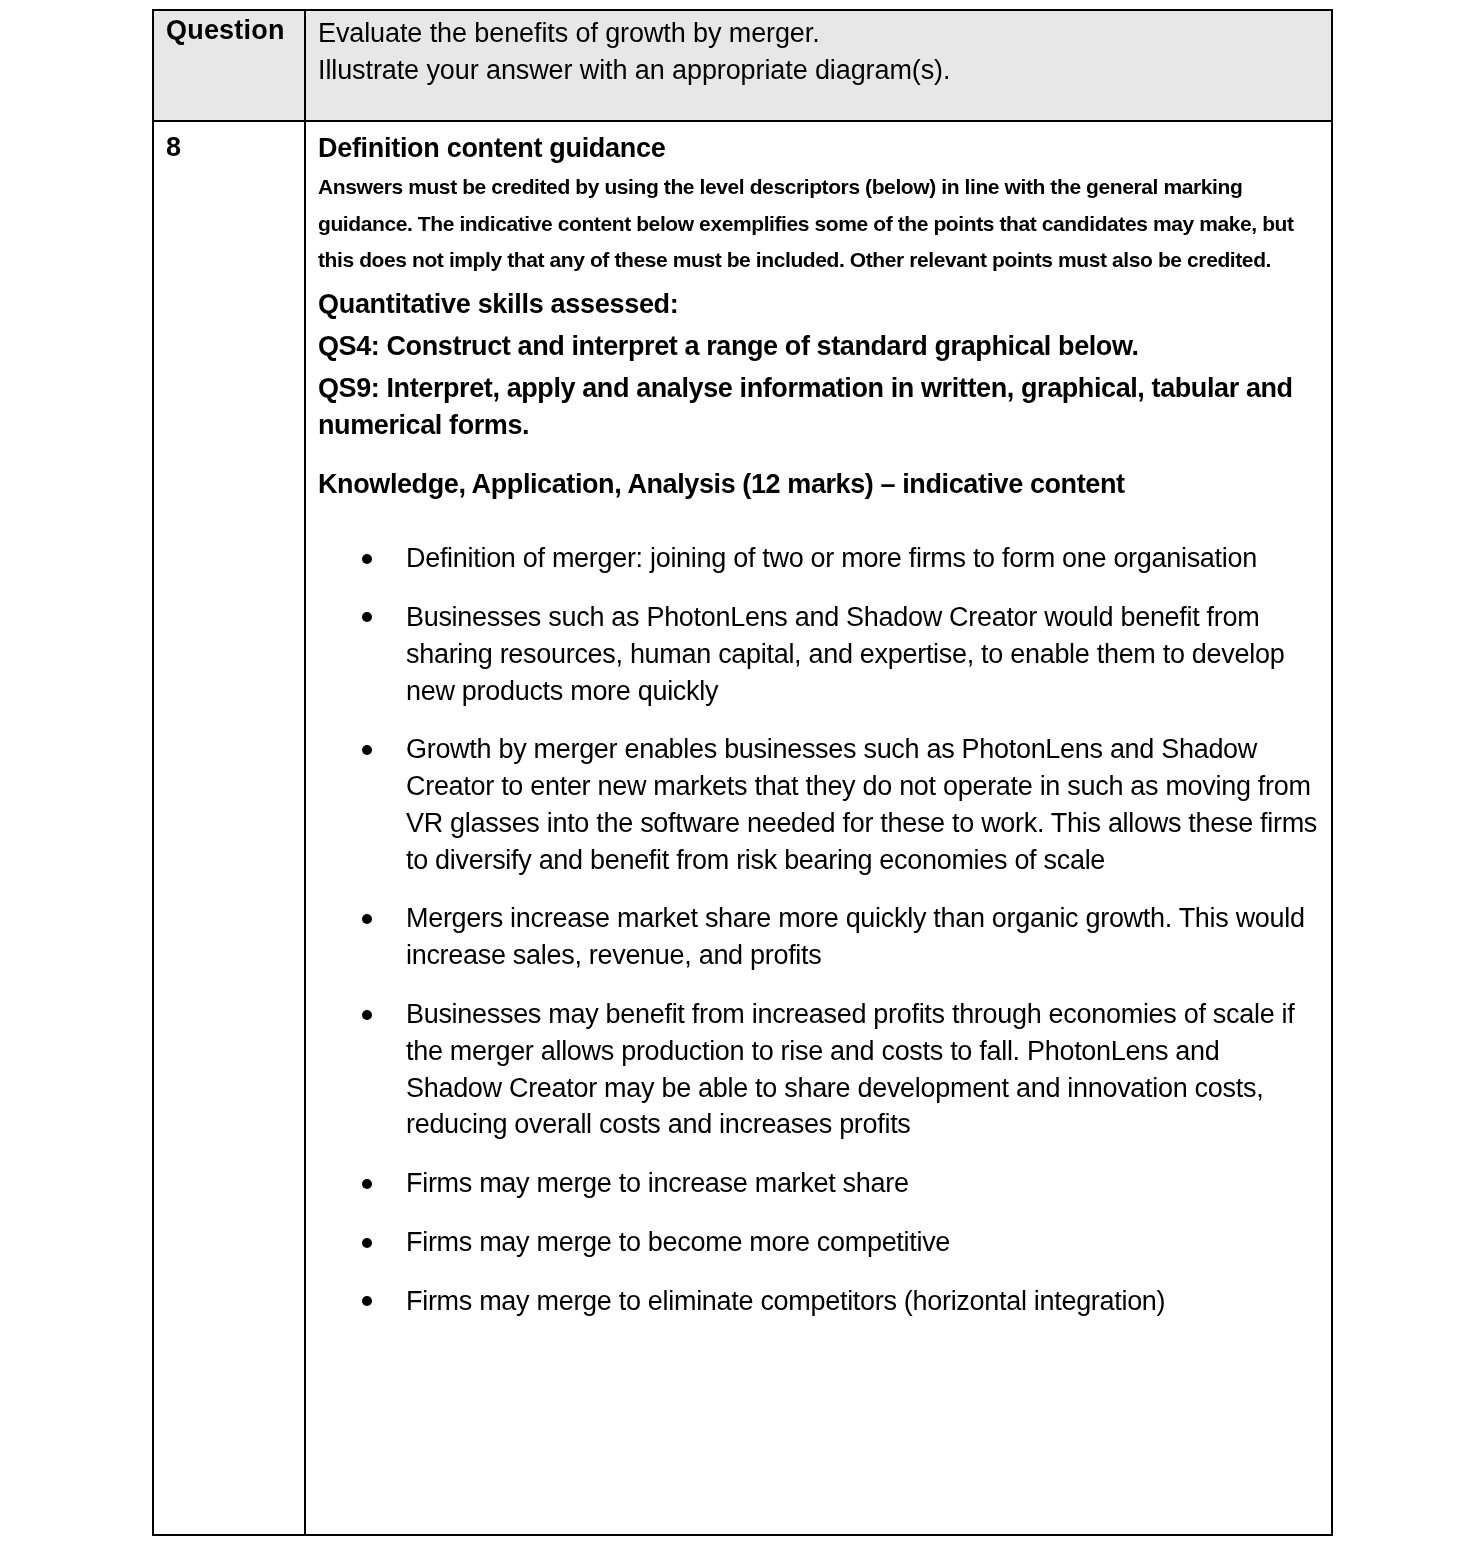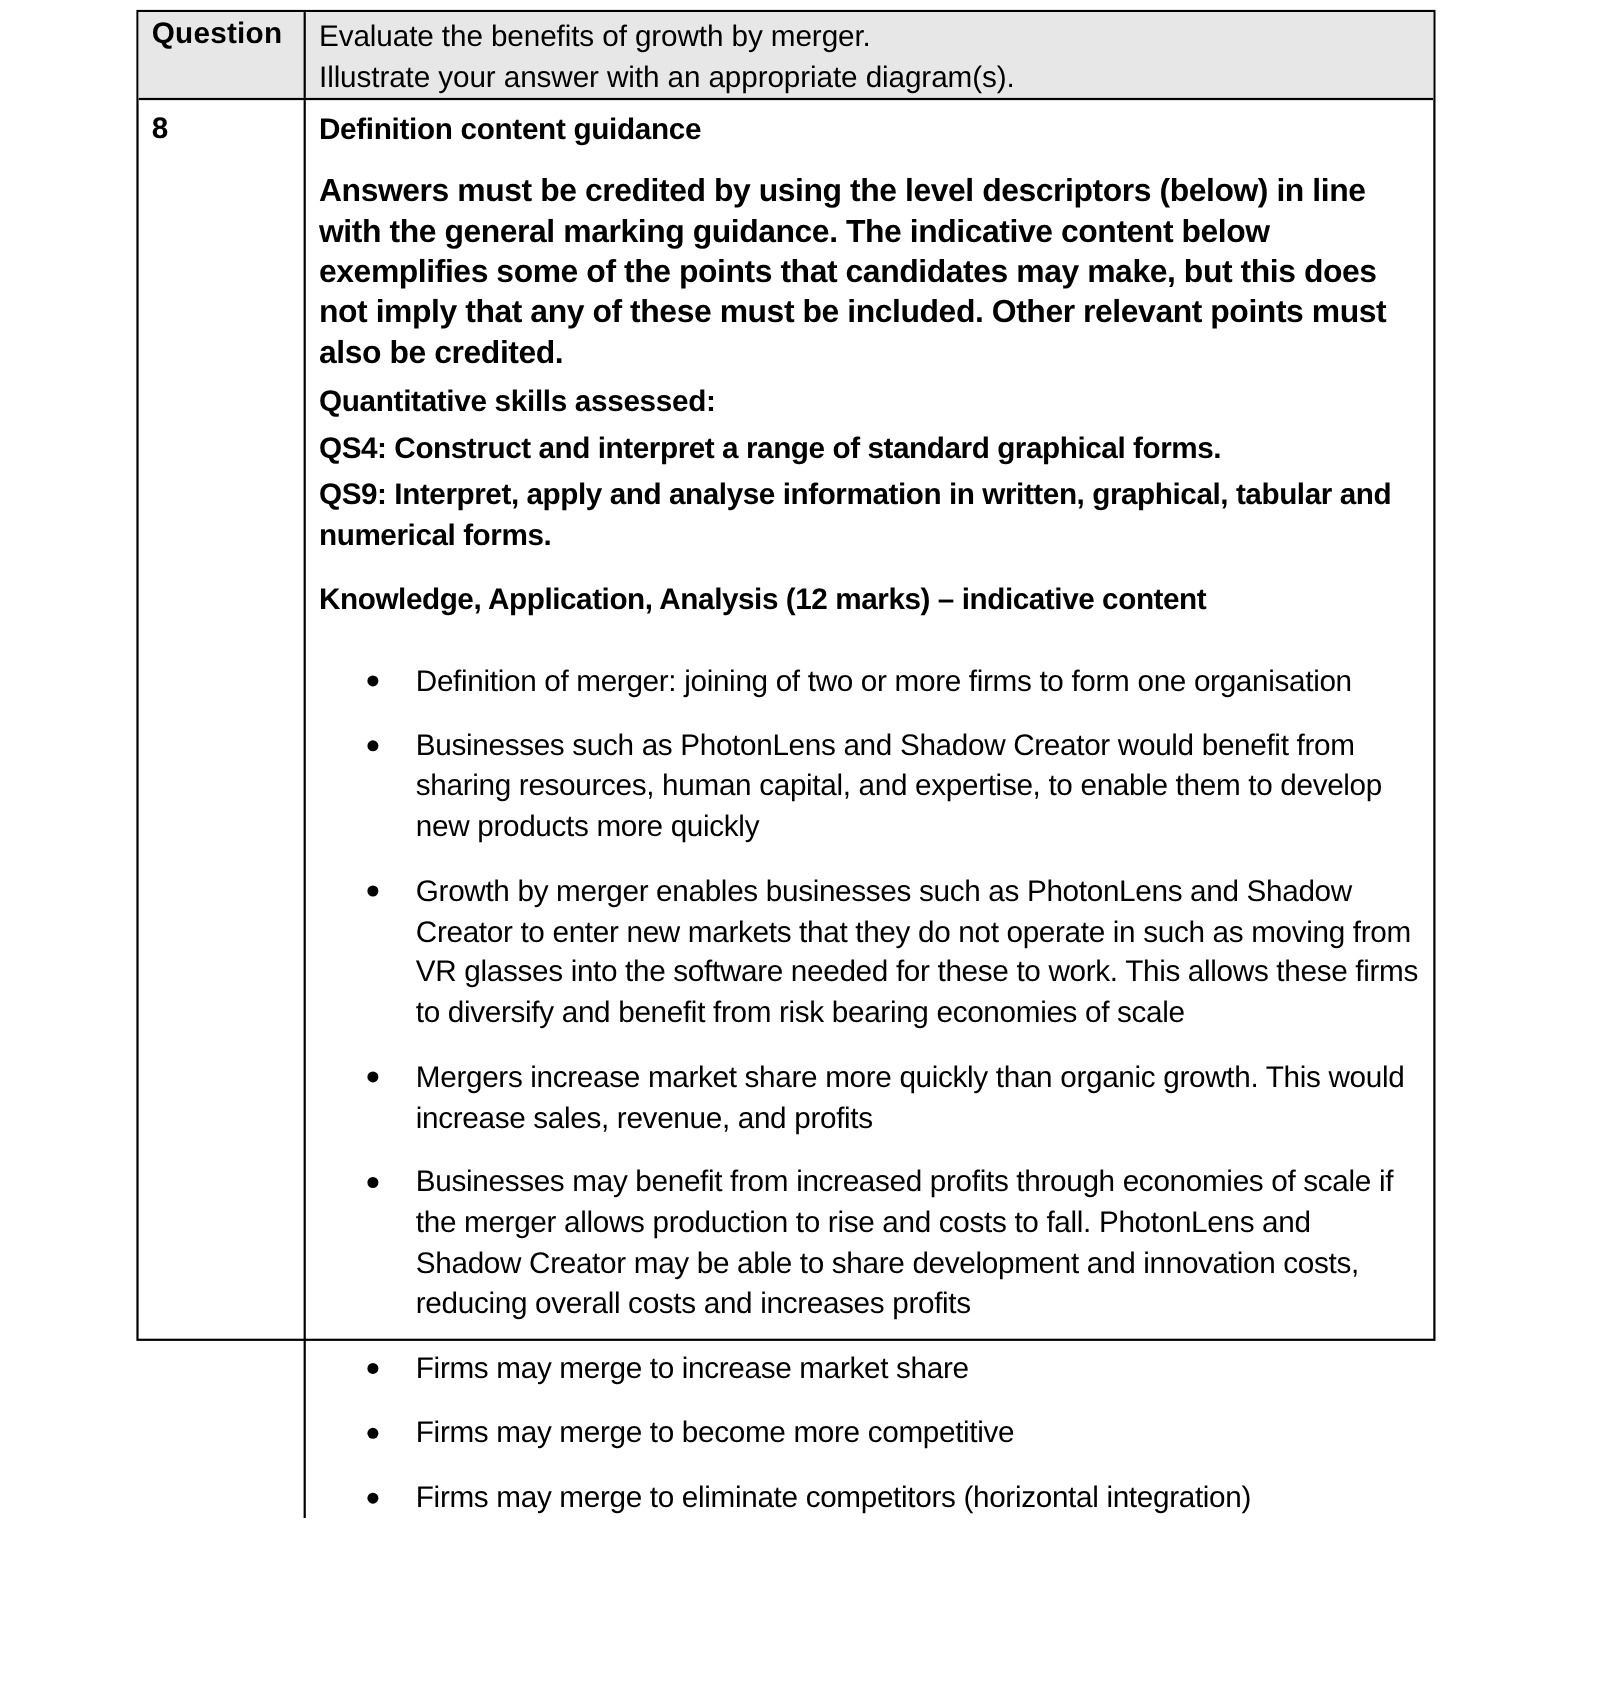"Question" .mark-table { height: 1210px -> 1527px; left: 124px -> 152px }
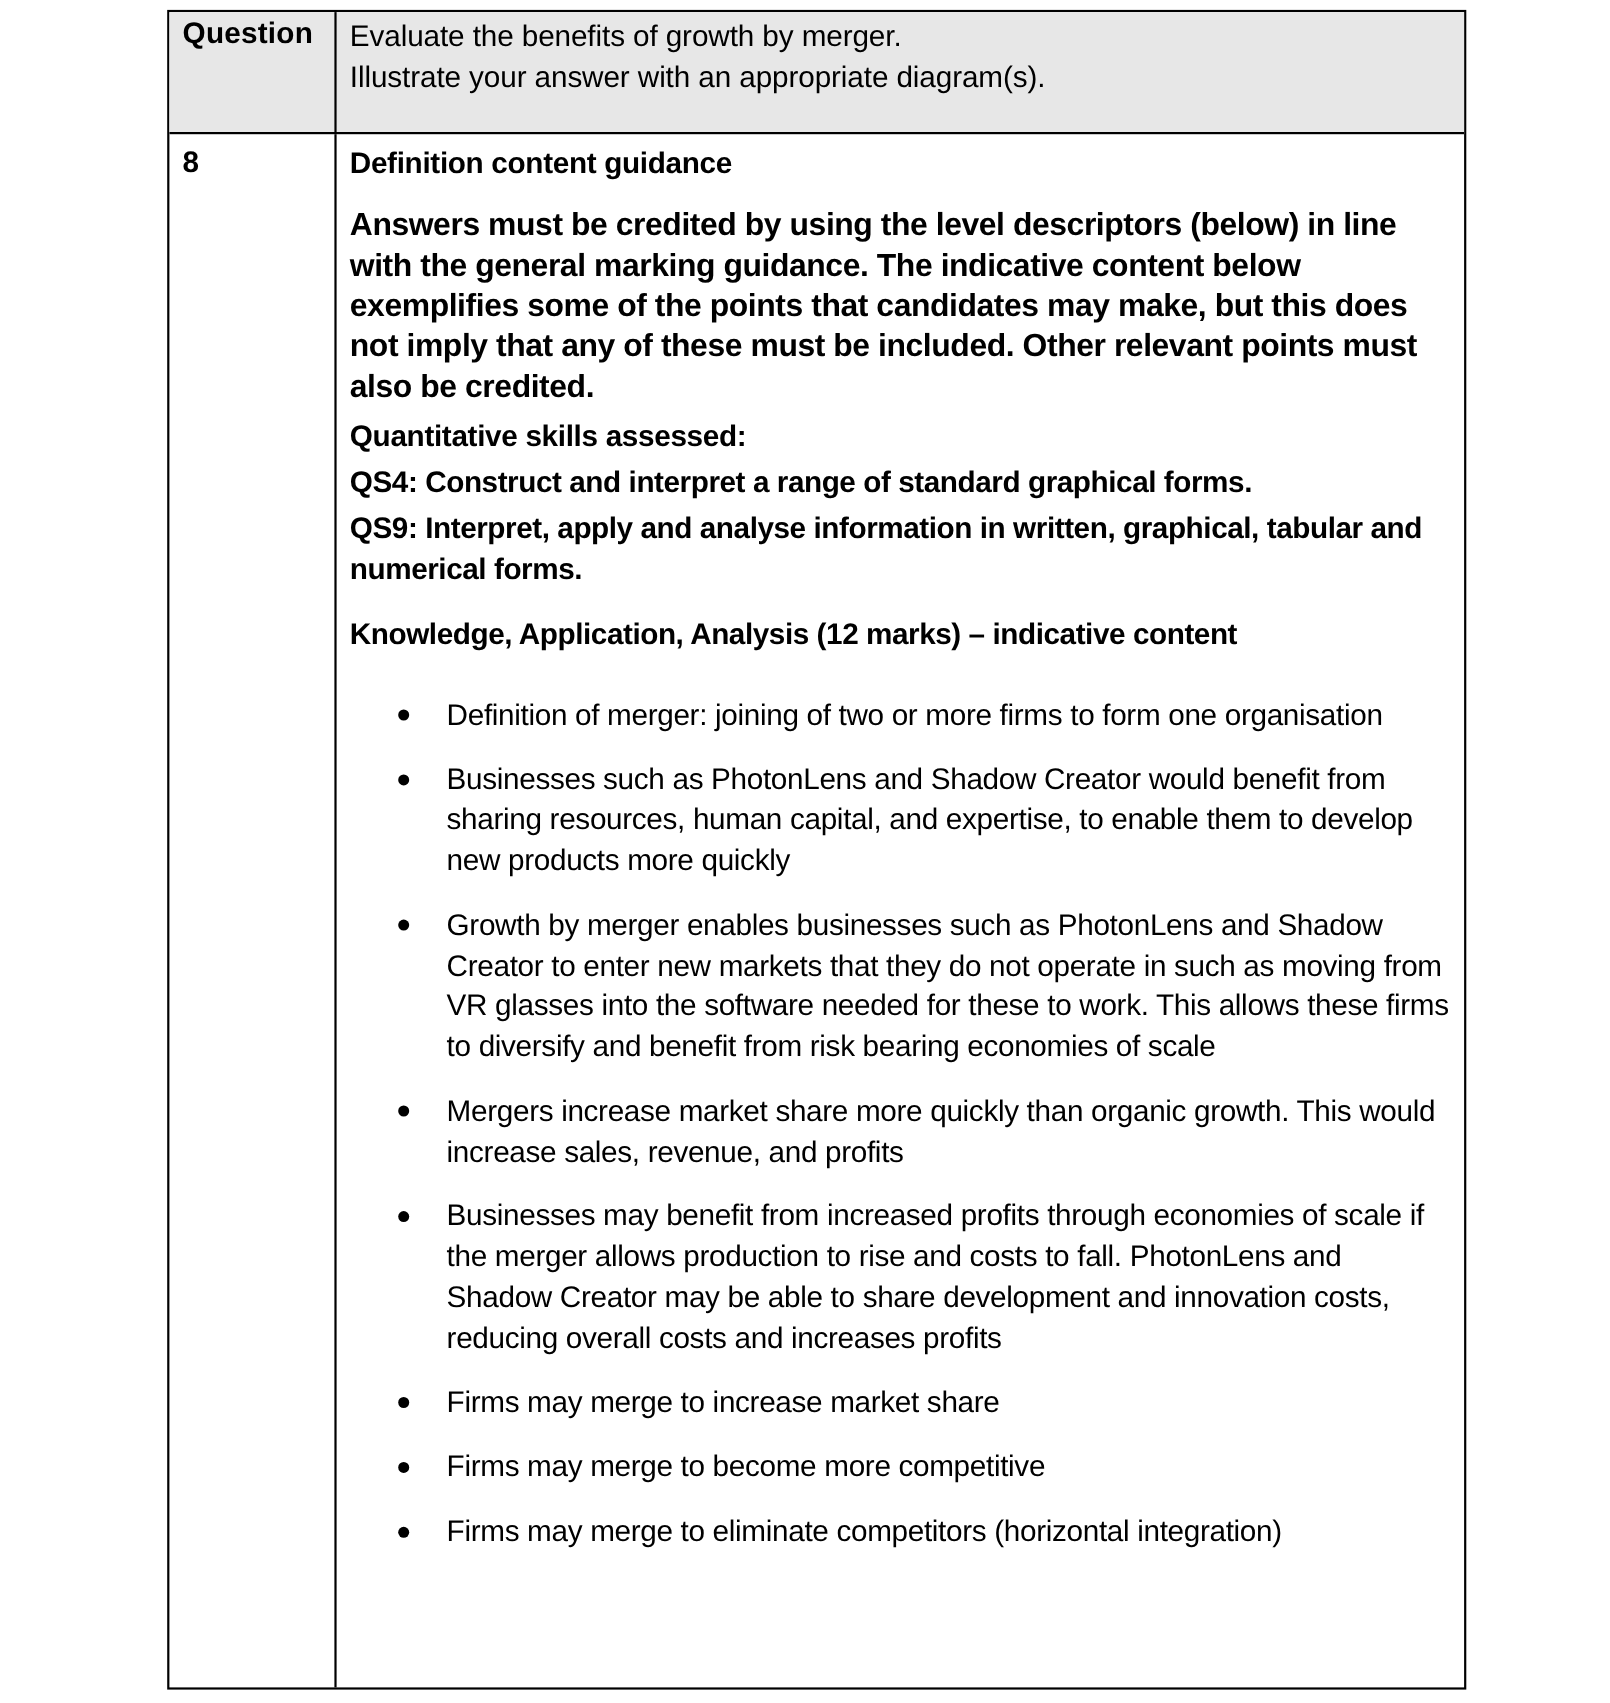"Answers must be credited by" .b-para { font-size: 29px -> 21px; margin-top: 20px -> 2px }
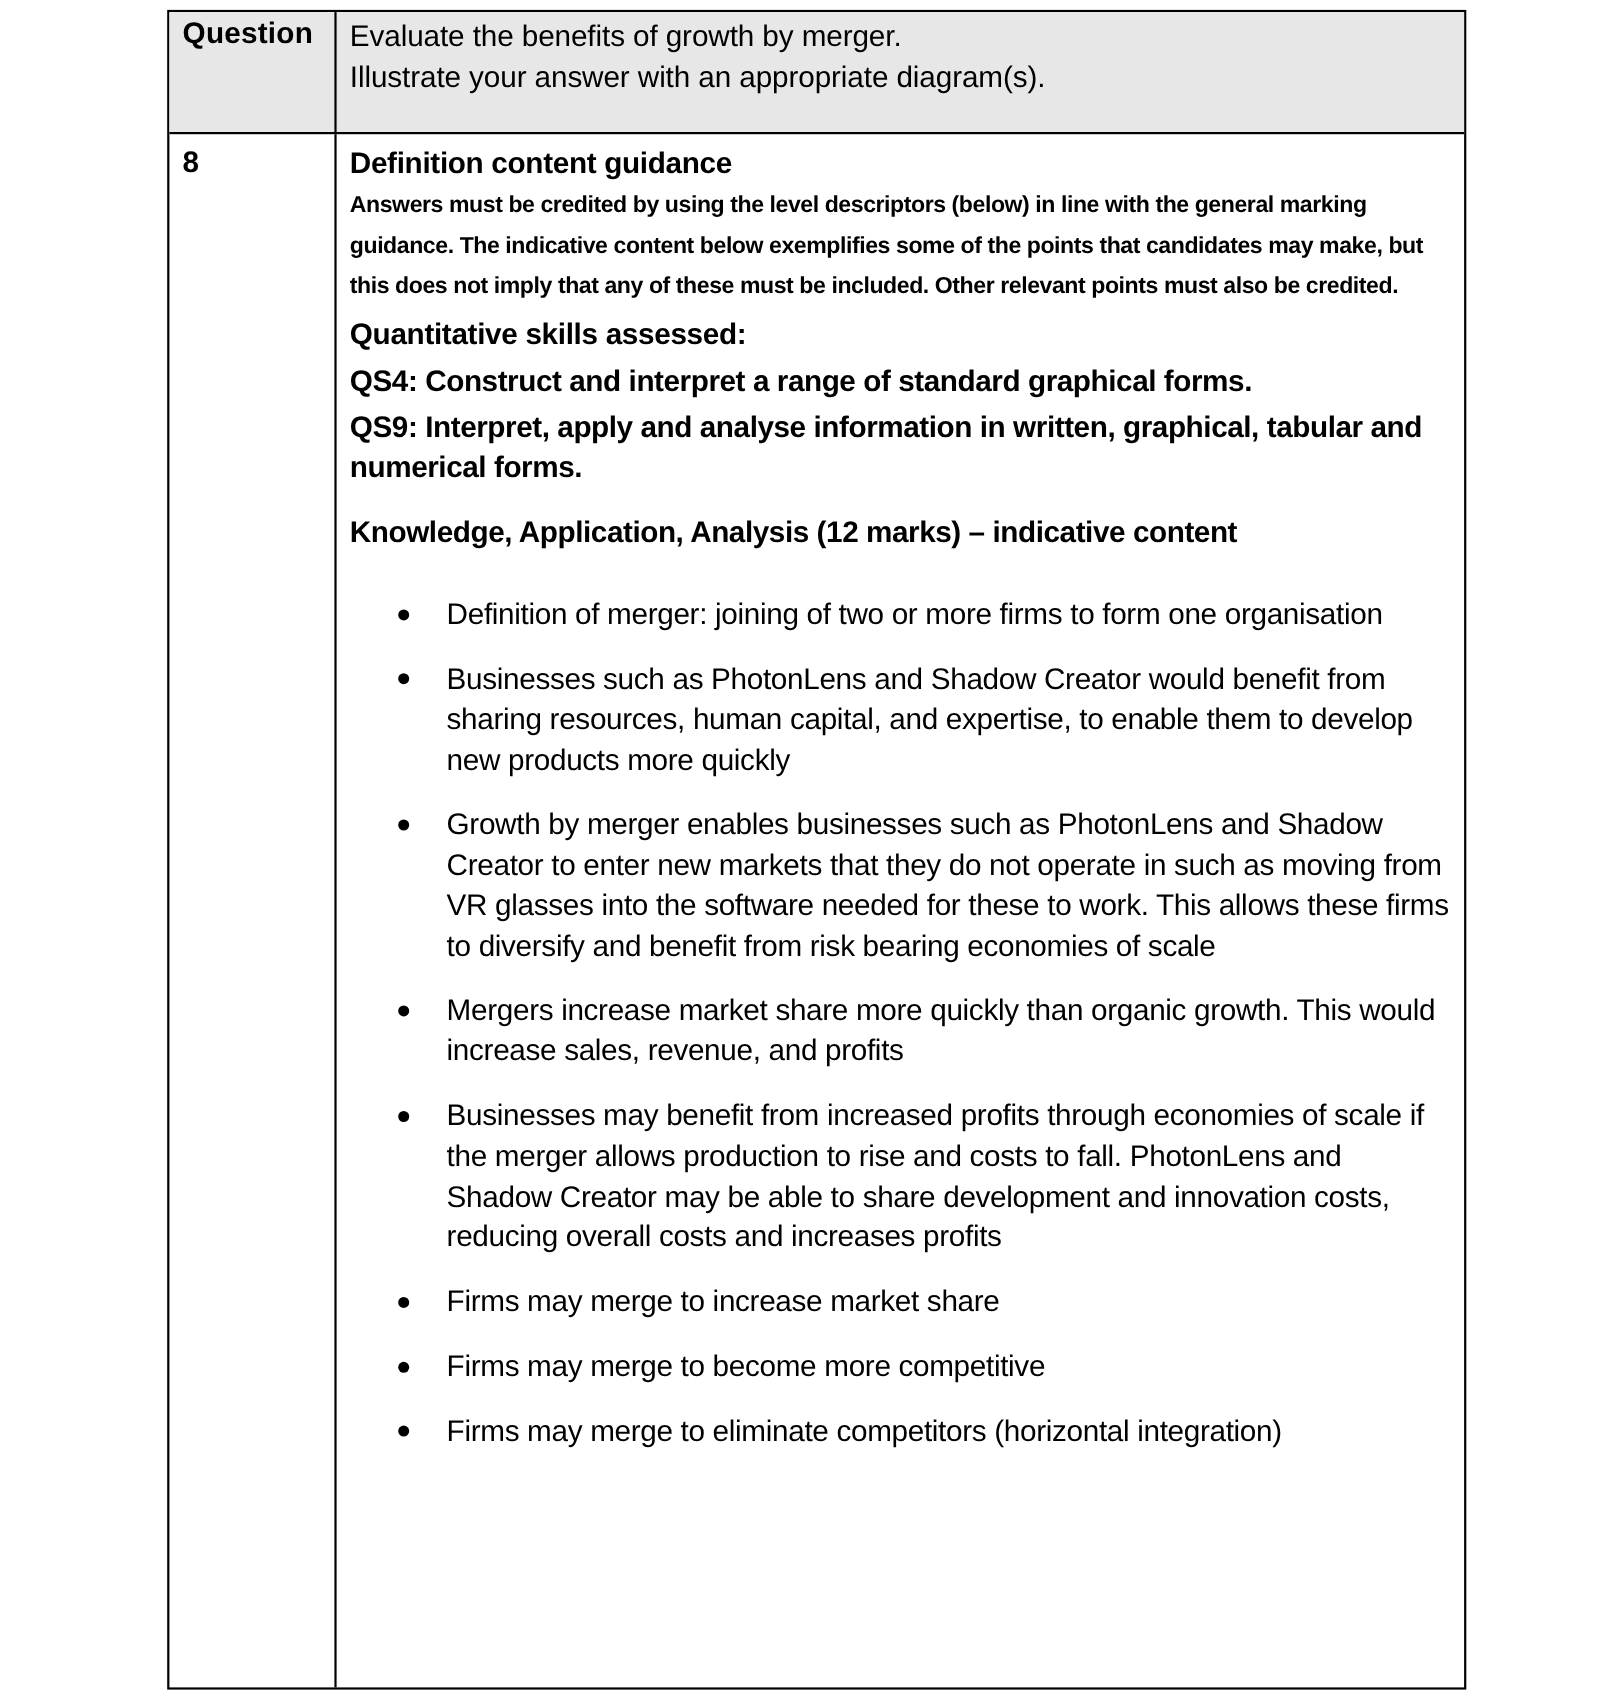"QS4: Construct and interpret a" div.qs-item { text: forms -> below }
